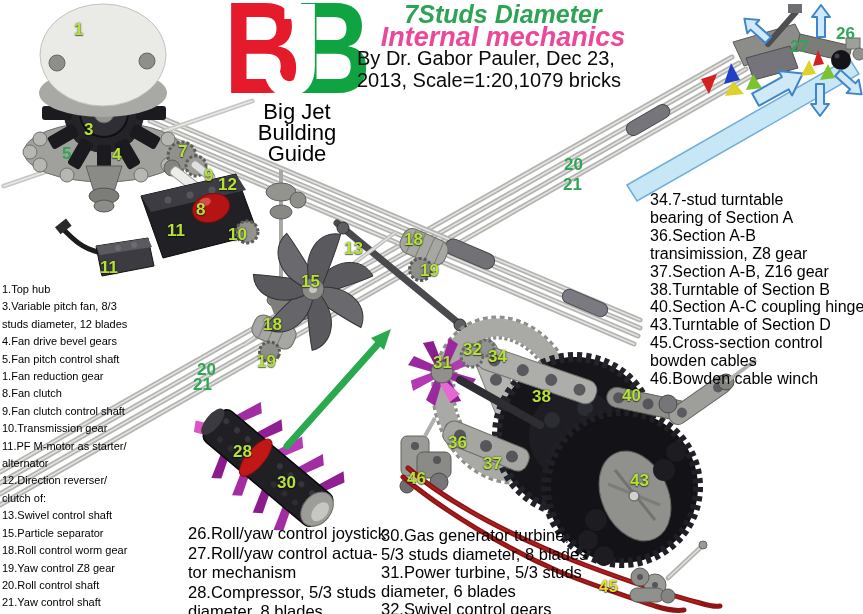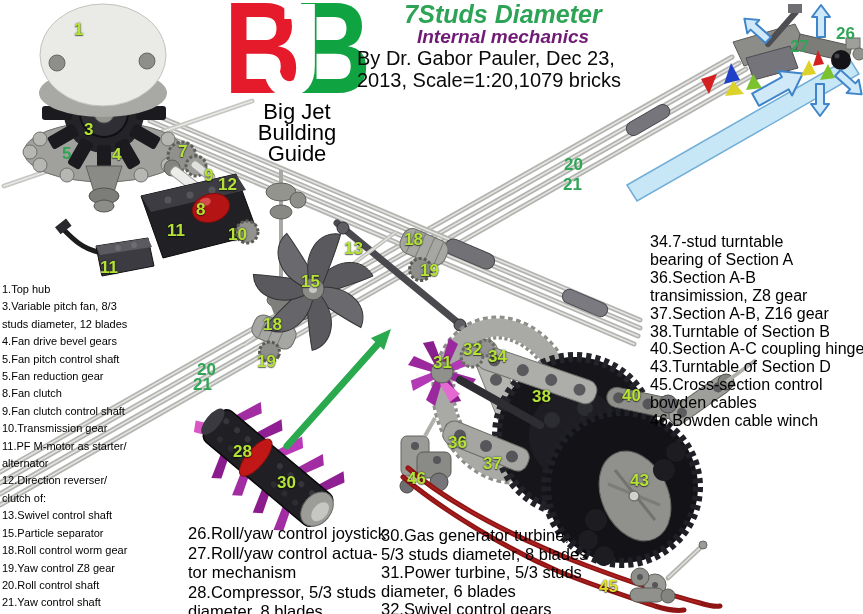"Internal mechanics" .t-line3 { color: #701a75 -> #ec4899; font-size: 19px -> 27px }
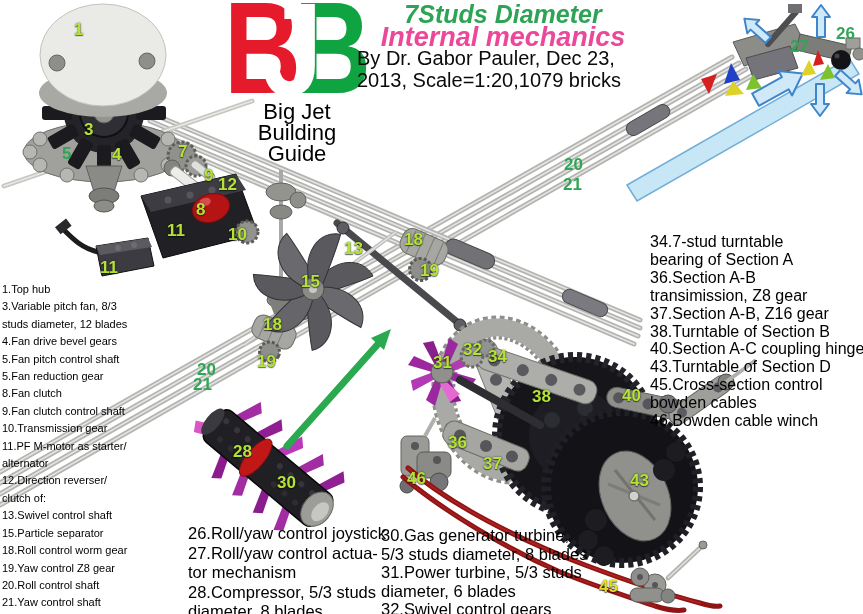"34.7-stud turntable" .list-right { margin-top: 42px -> none }
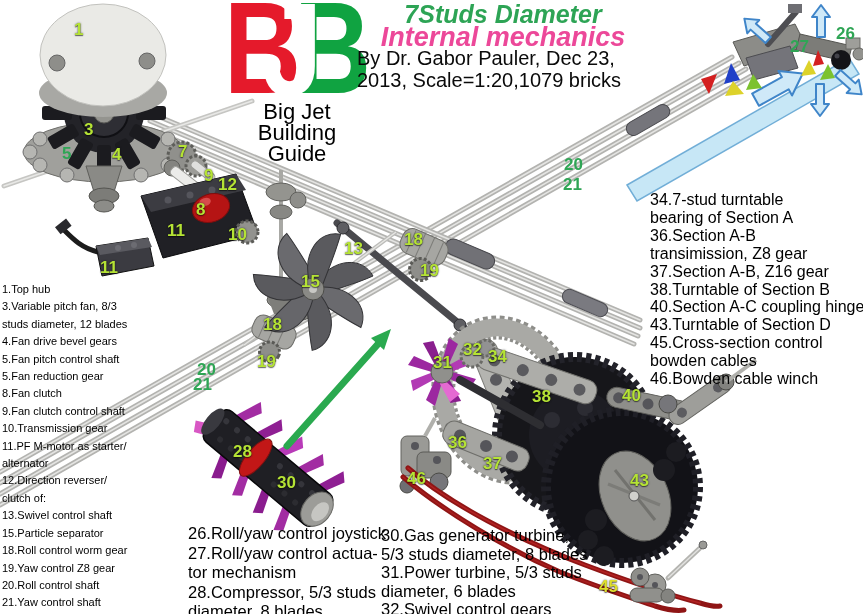"5.Fan reduction gear" div { text: 5.Fan -> 1.Fan }
